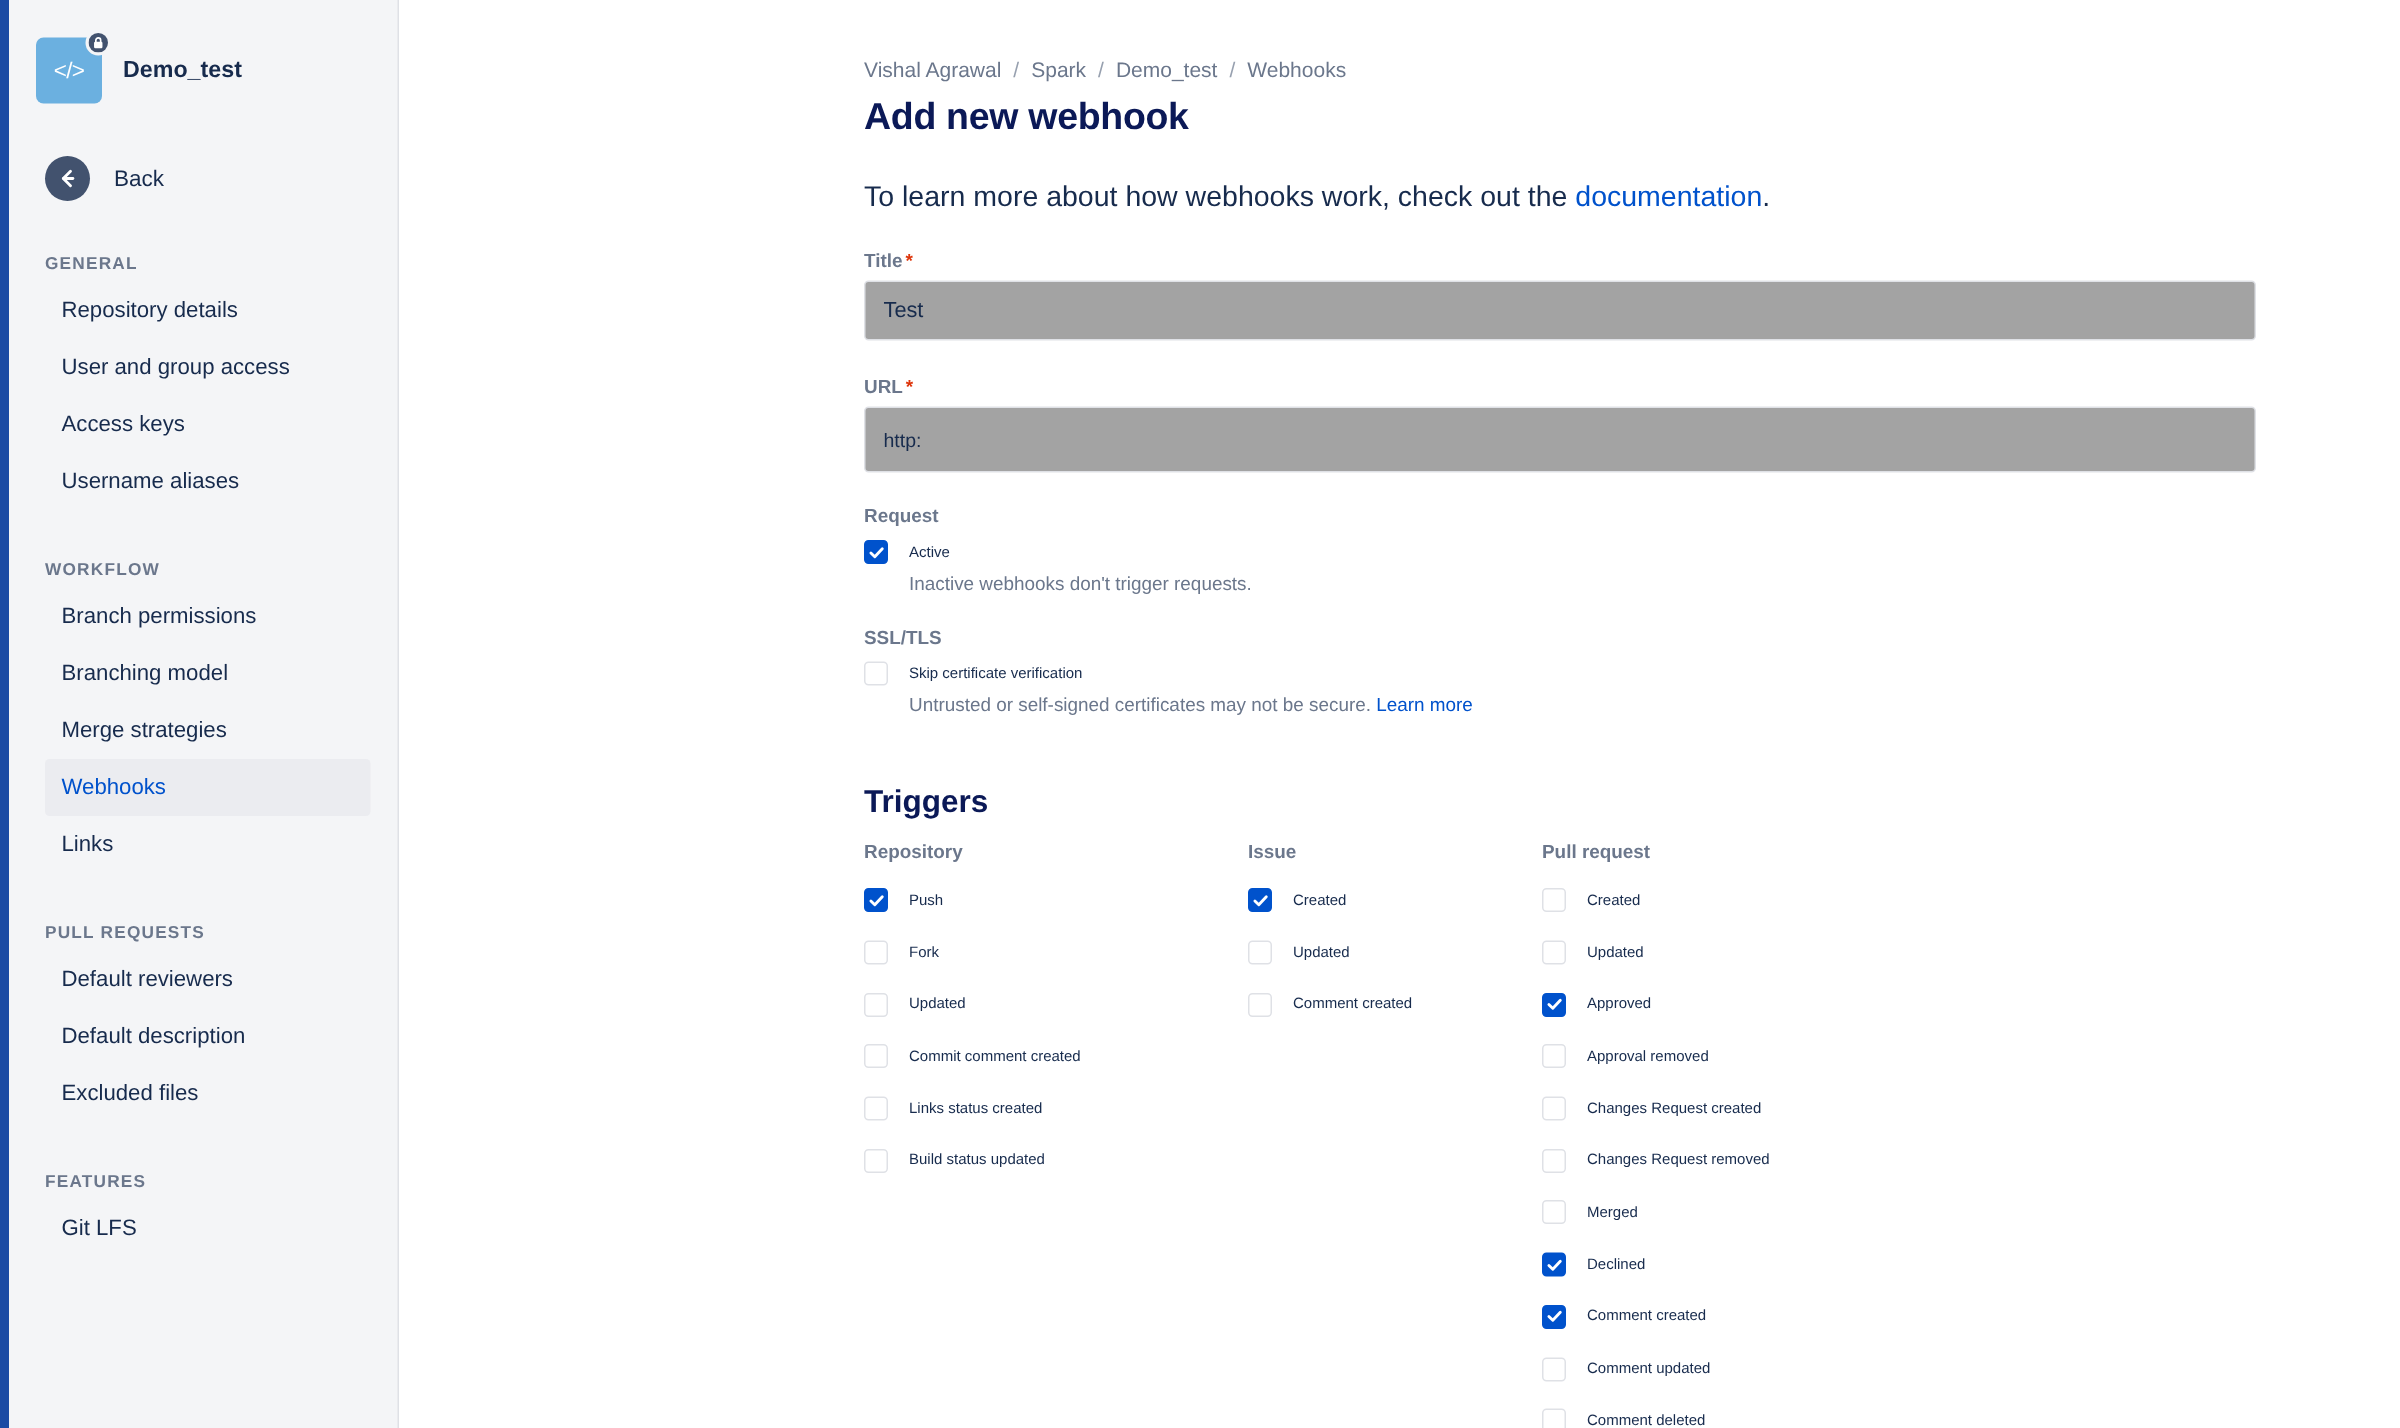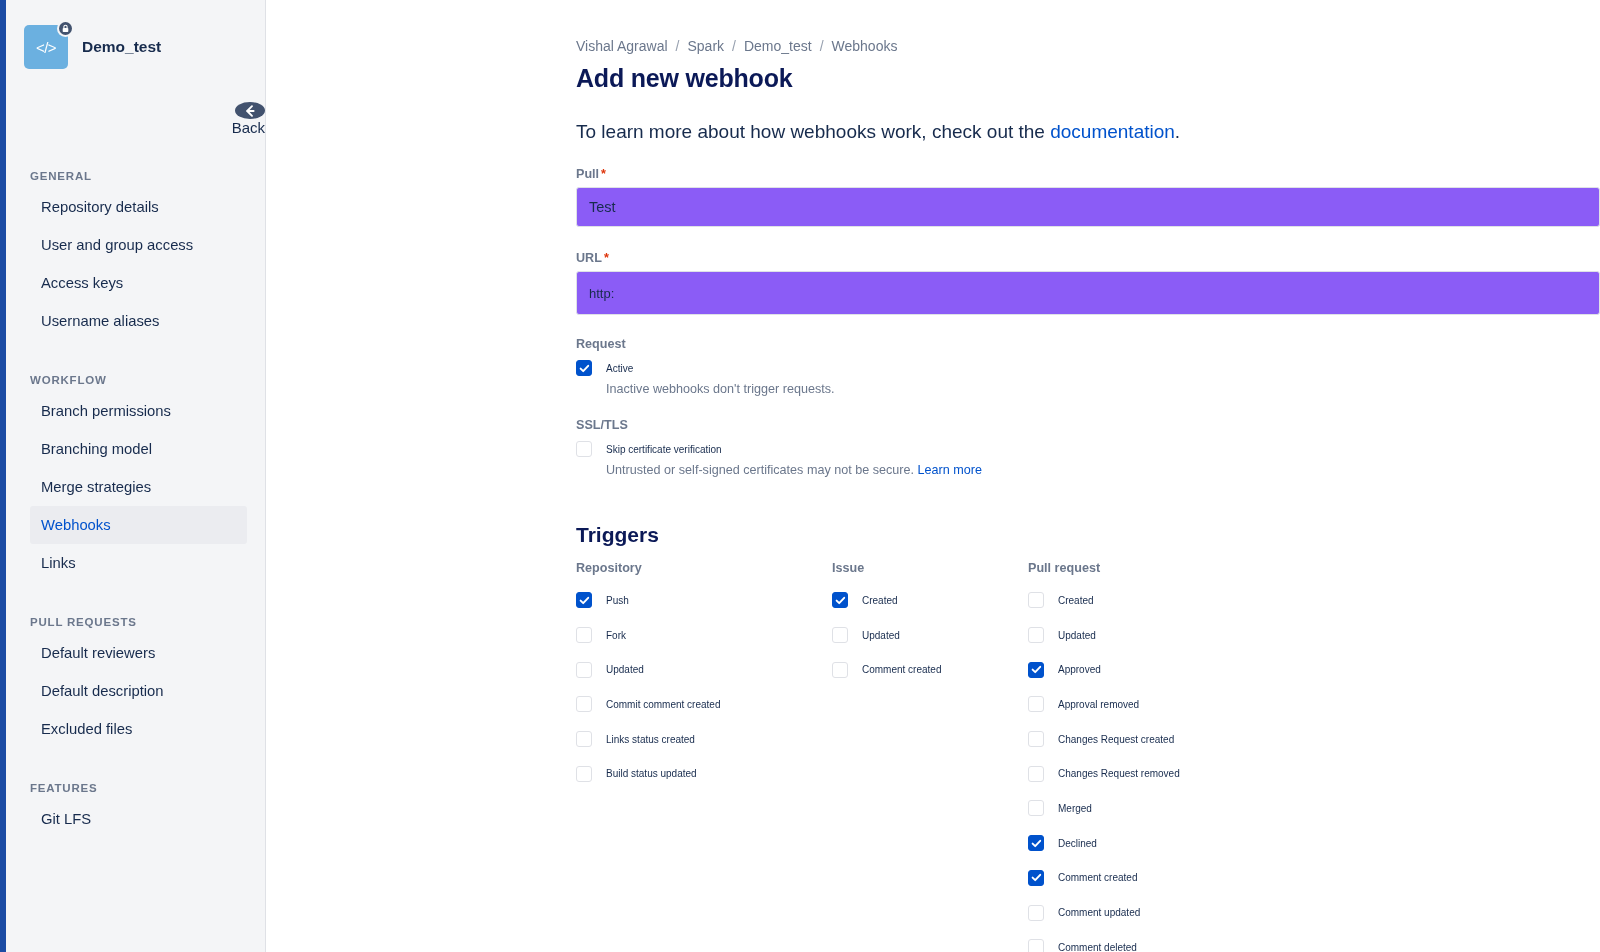"Back" .back-row { align-items: flex-end -> center; flex-direction: column -> none }
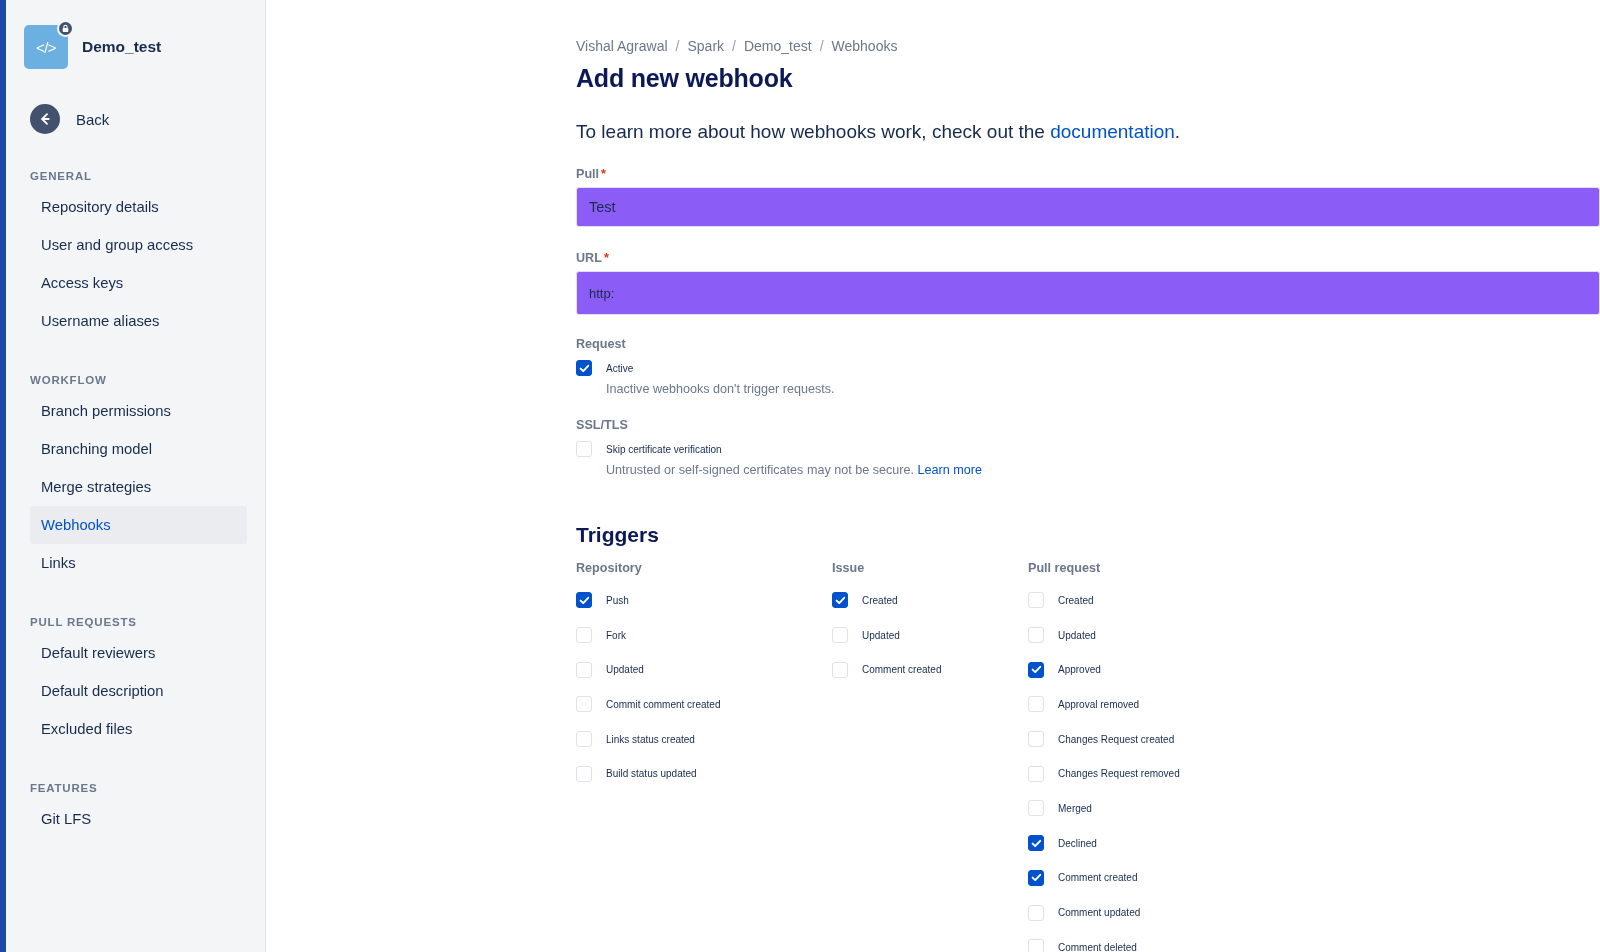"Pull" span { text: Pull -> Title }
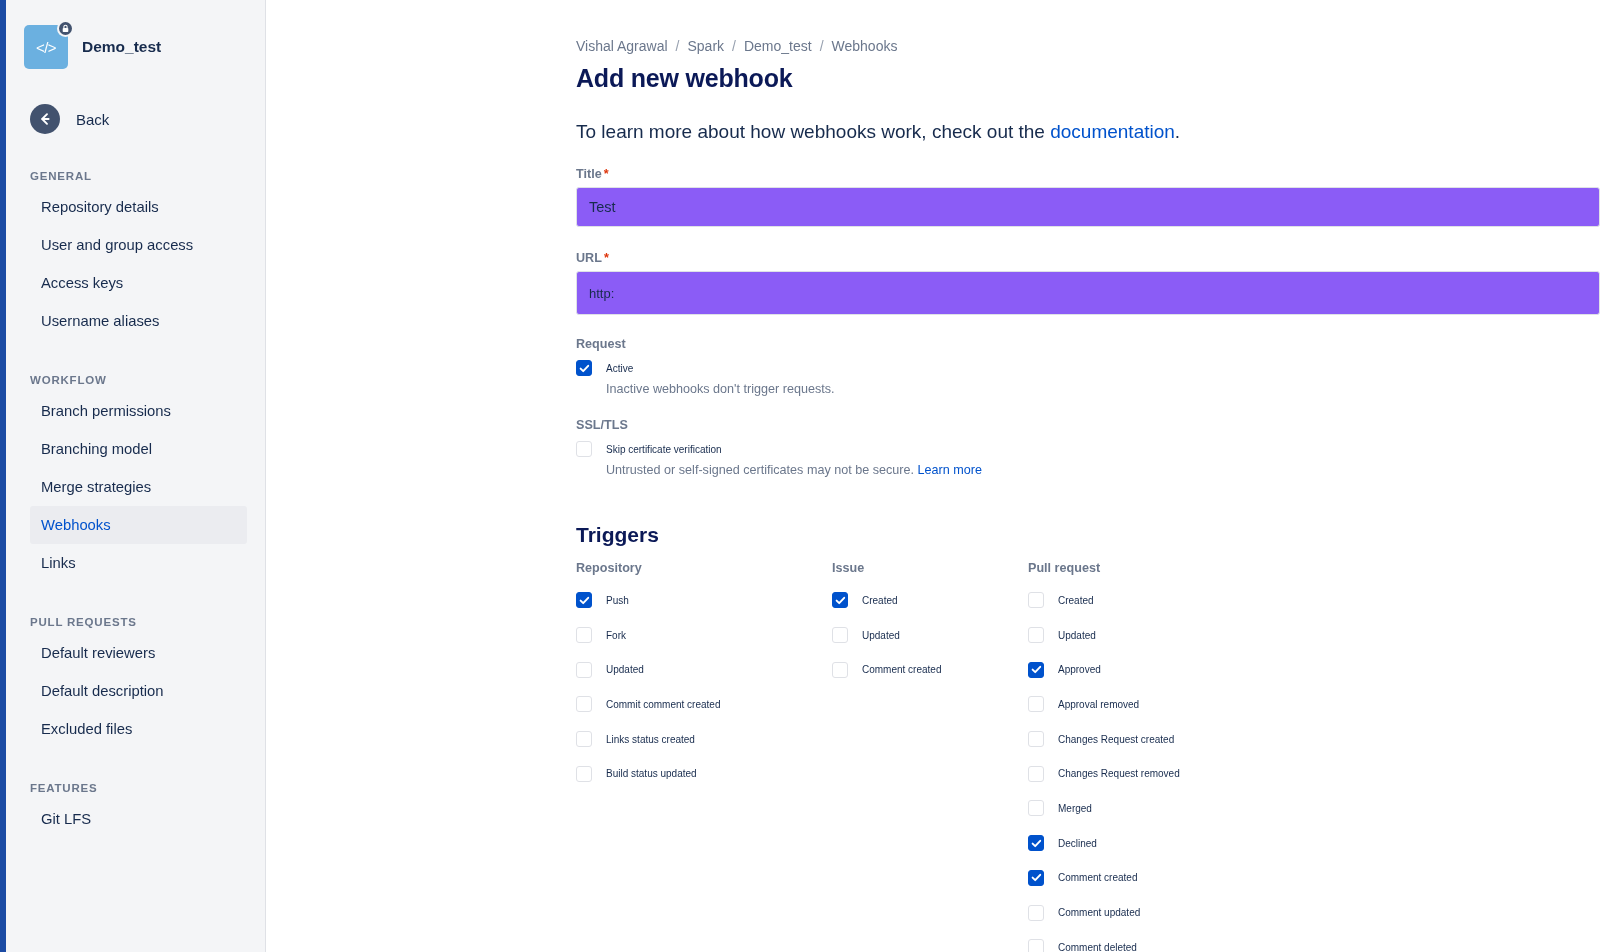"Test" .text-input { background: #8b5cf6 -> #a3a3a3; width: 1024px -> 928px }
